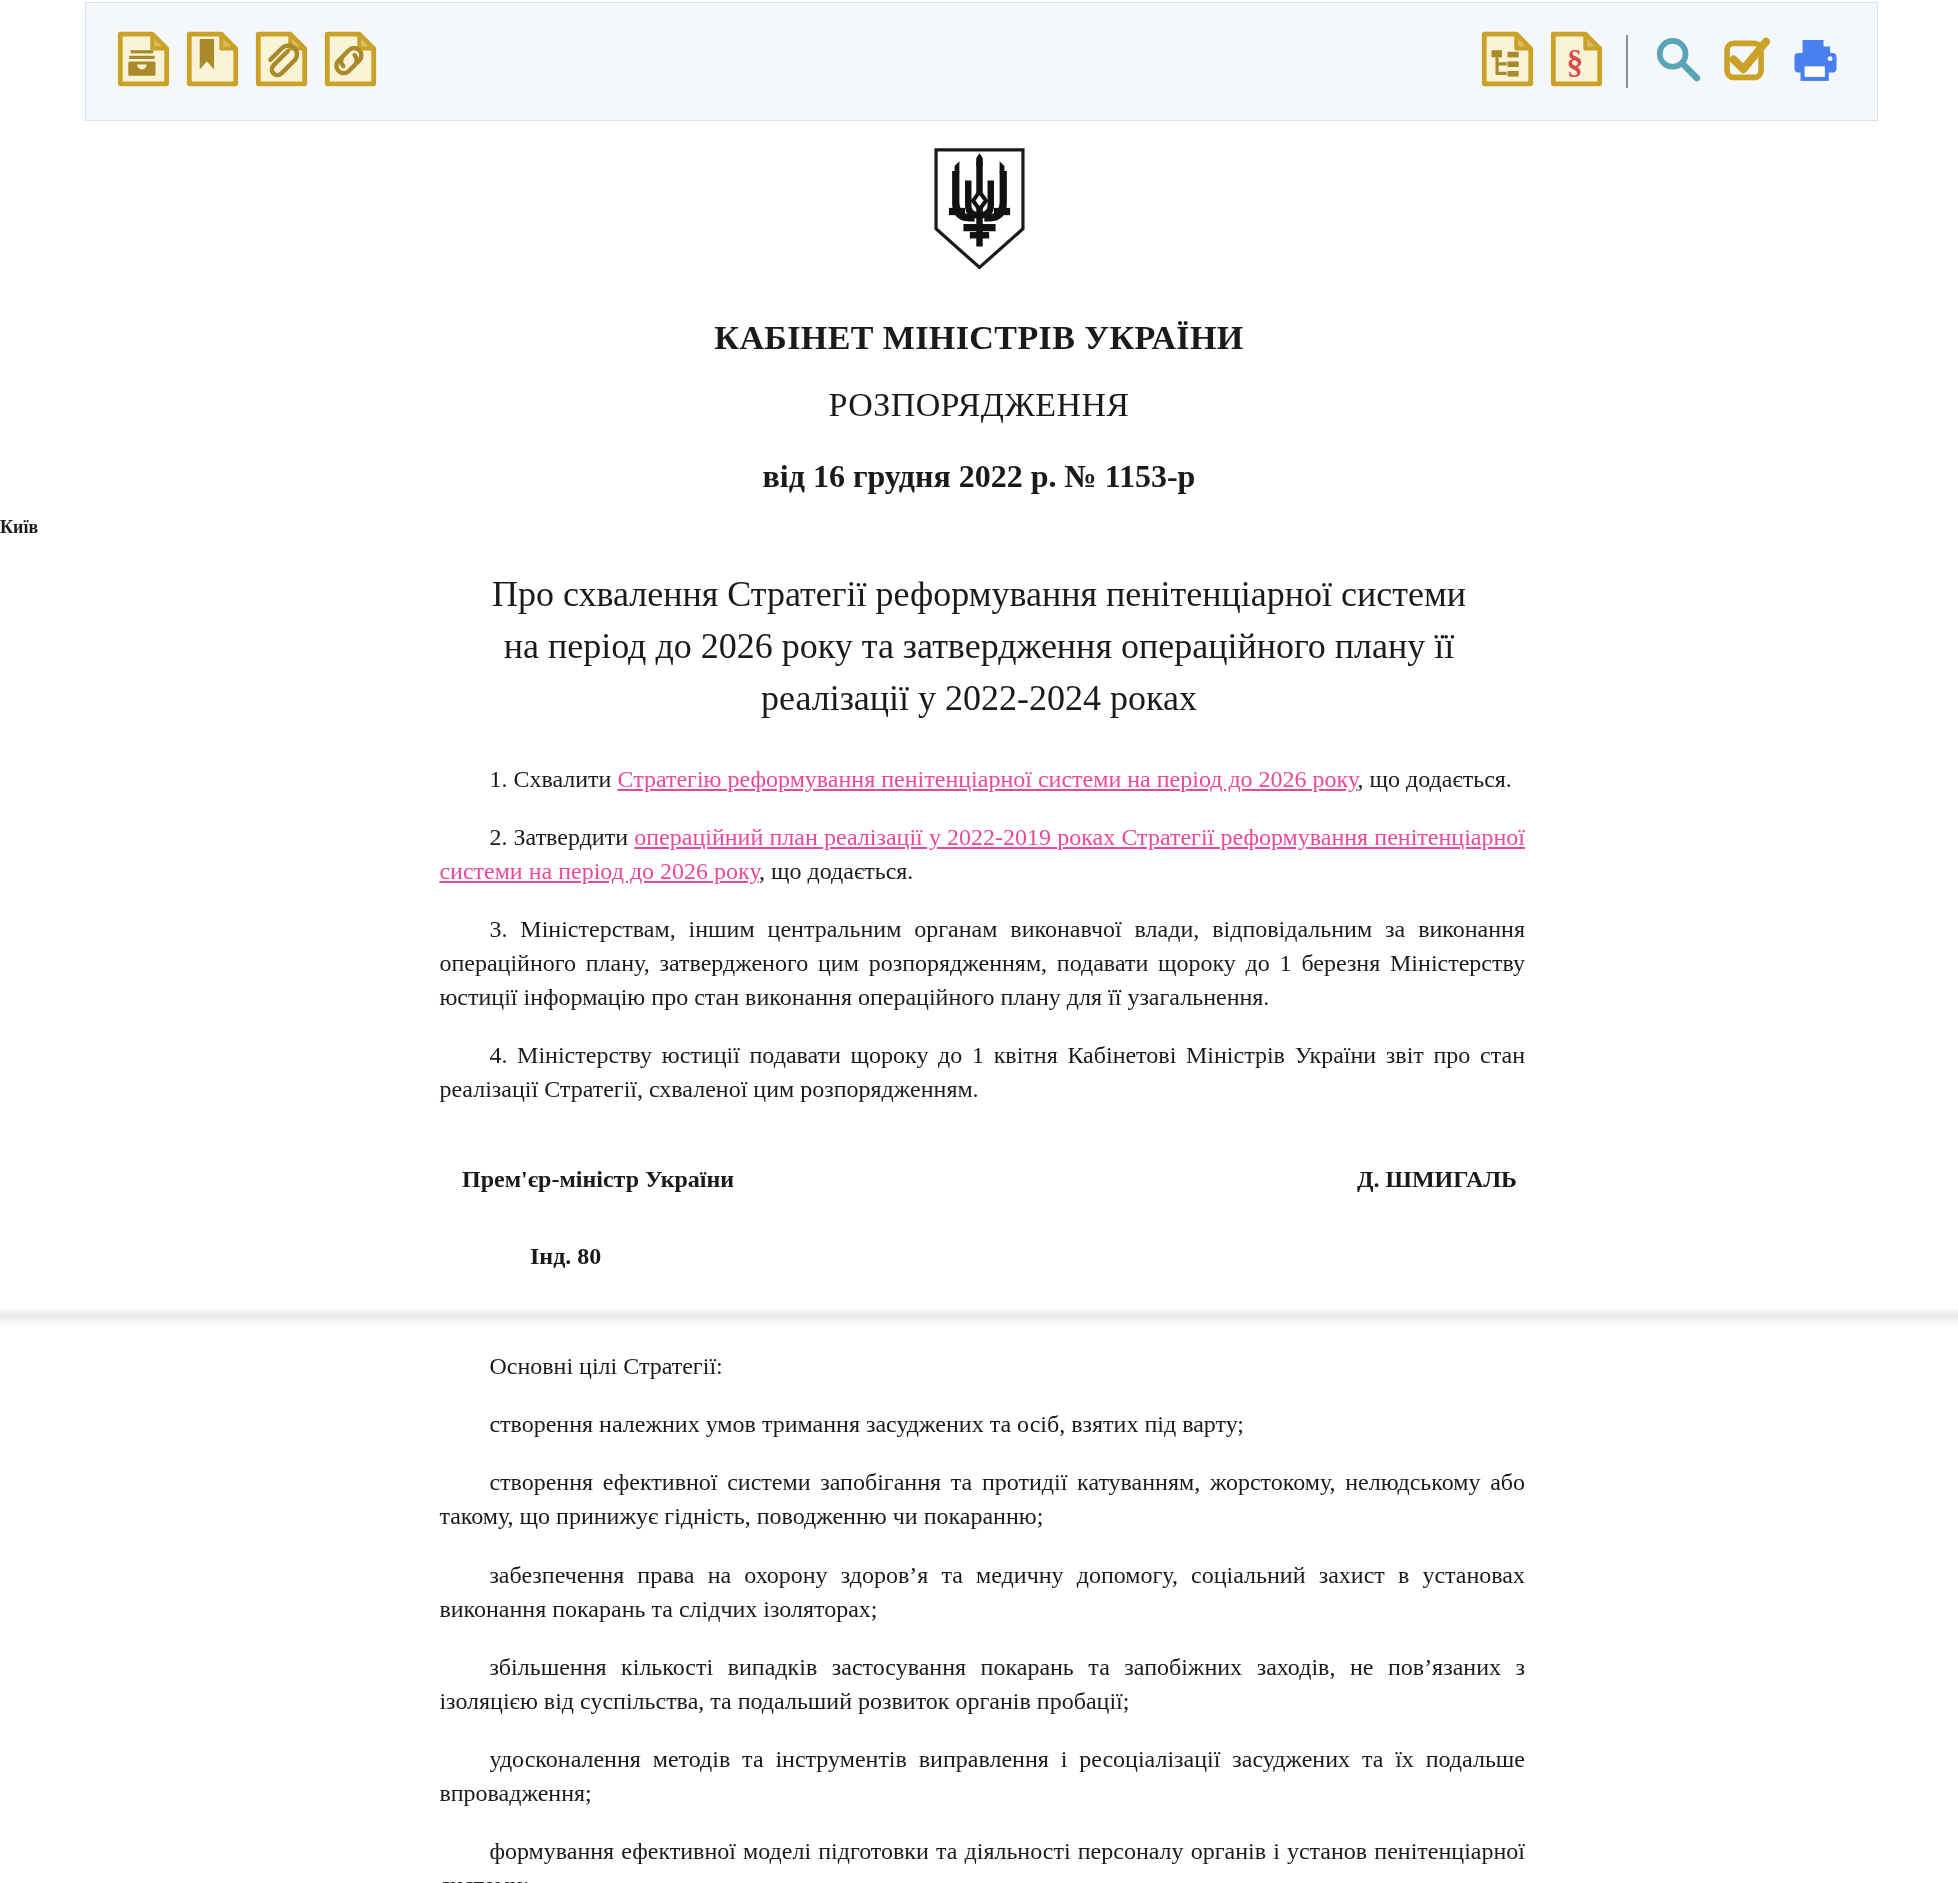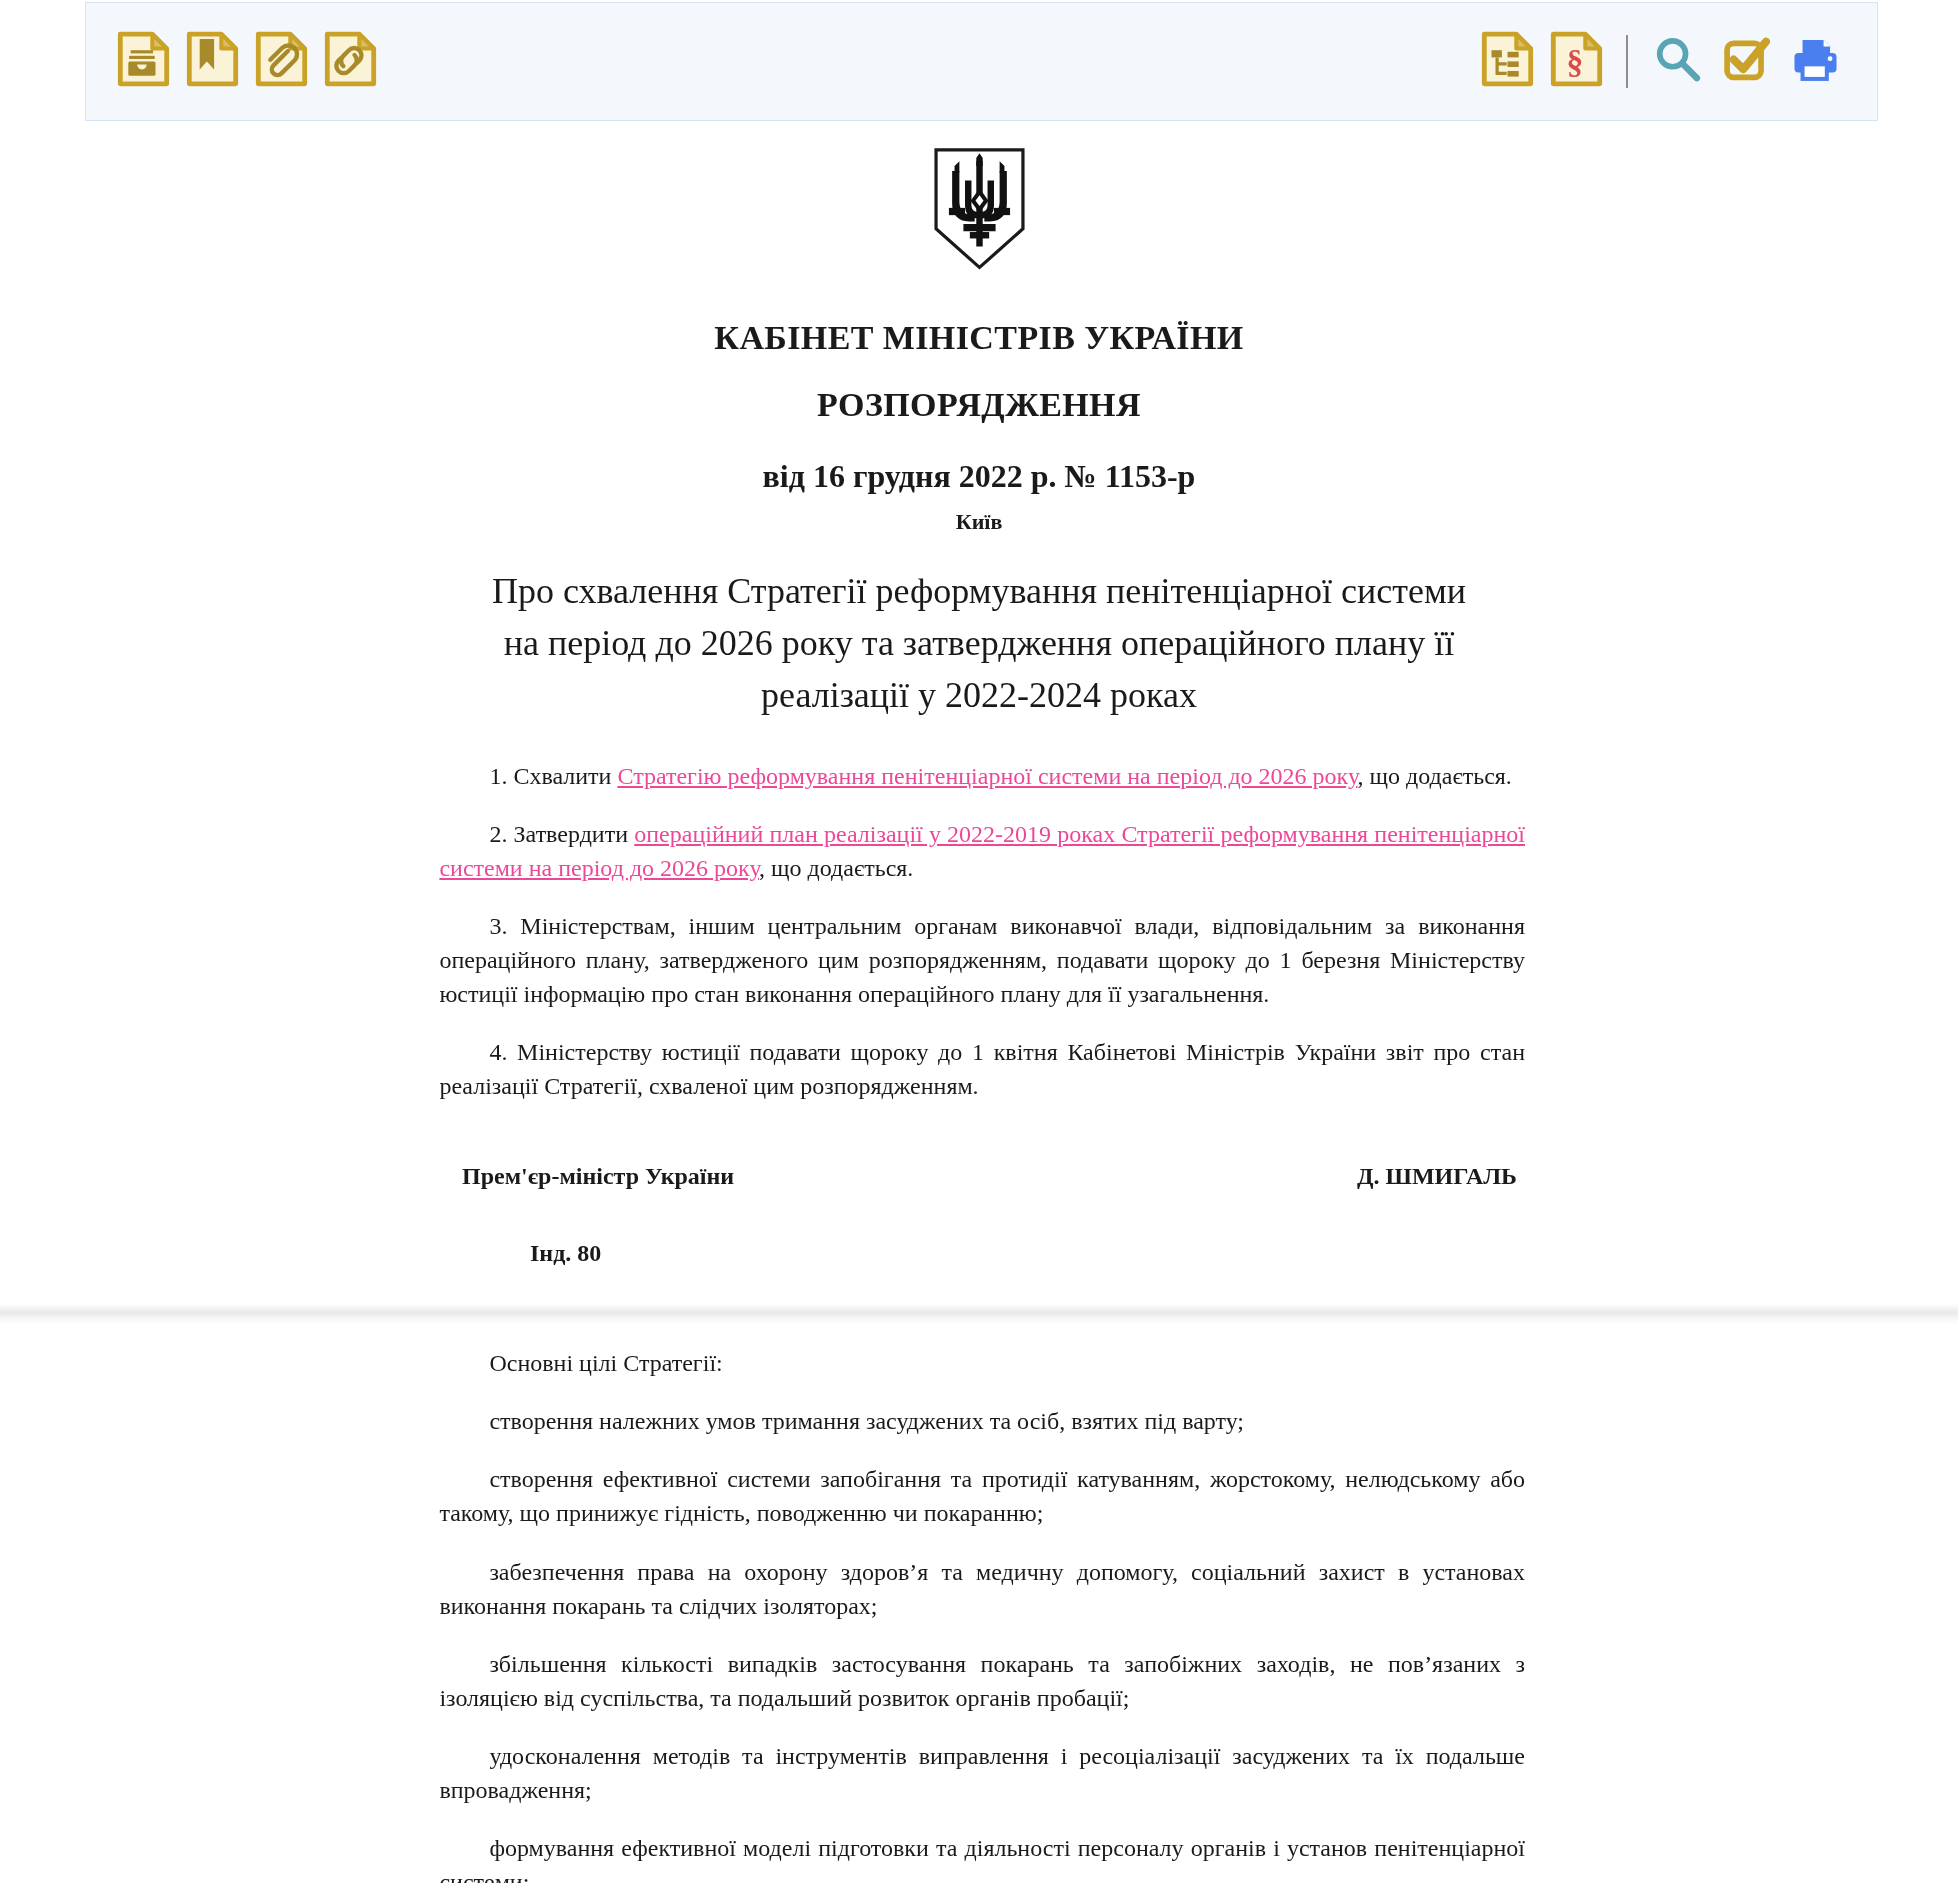"РОЗПОРЯДЖЕННЯ" .doc-kind { font-weight: bold -> normal }
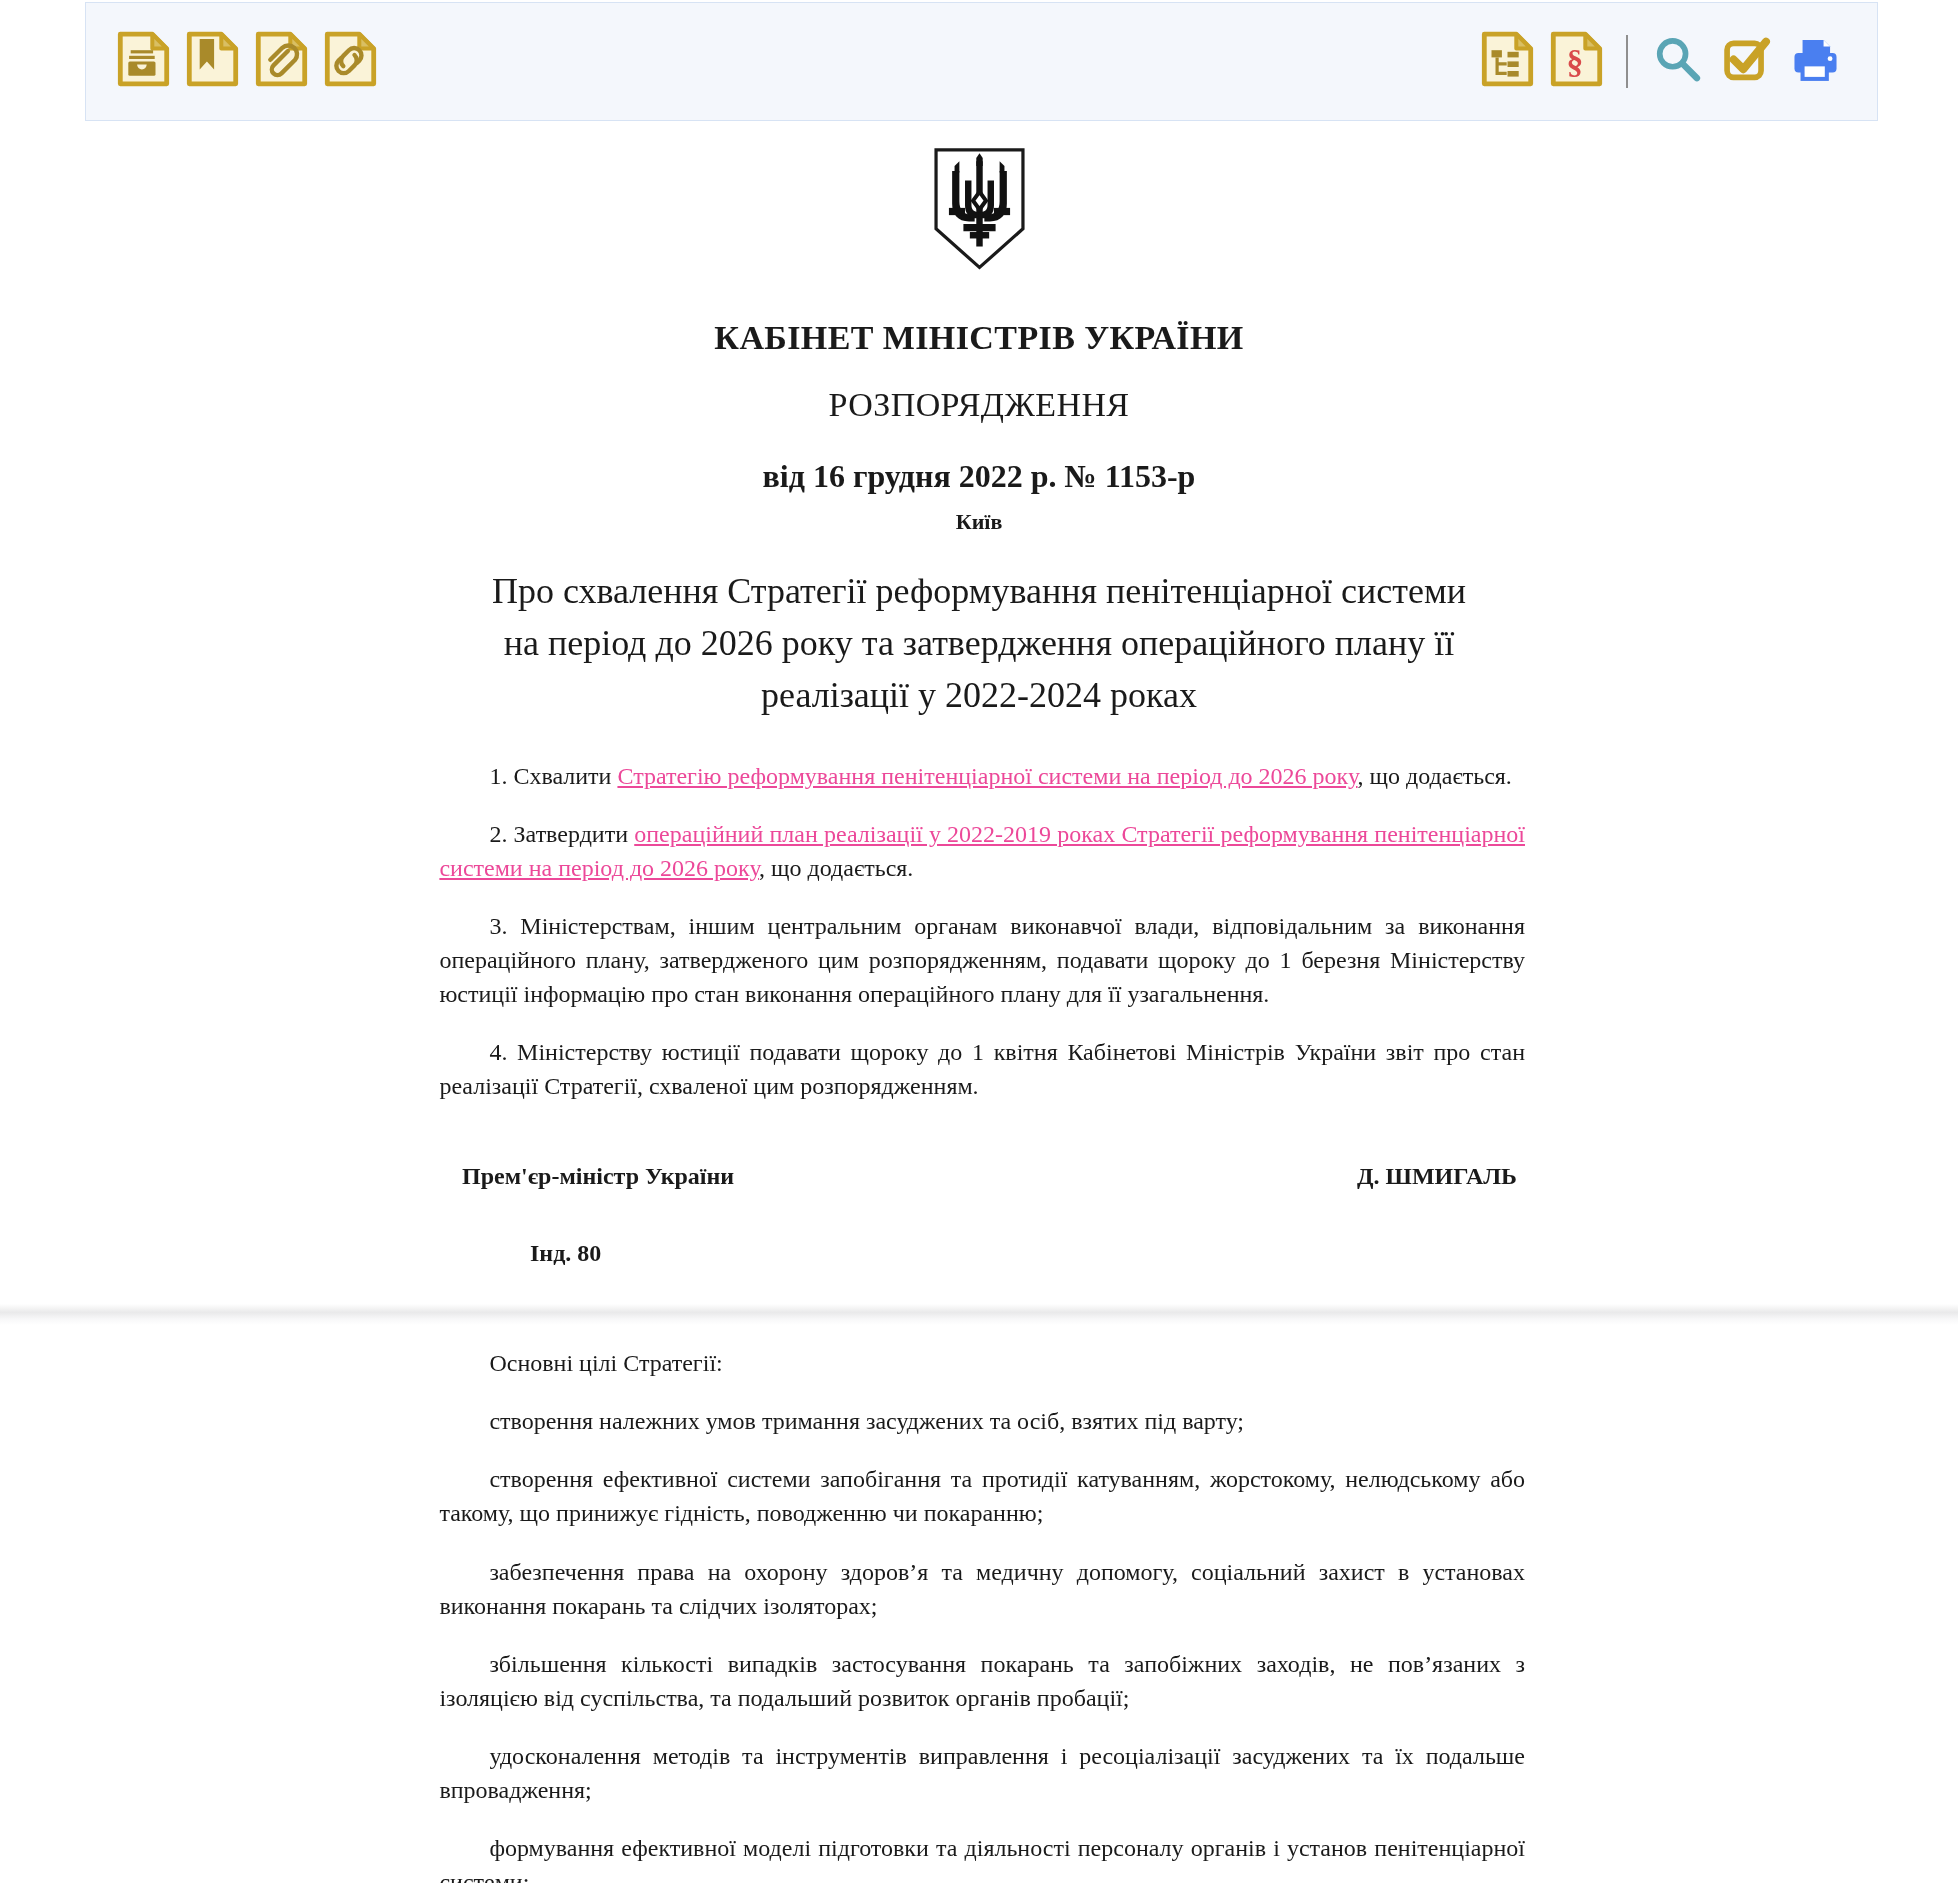"Київ" .doc-city { font-size: 22px -> 18px; margin-top: 14px -> 22px; text-align: center -> none }
